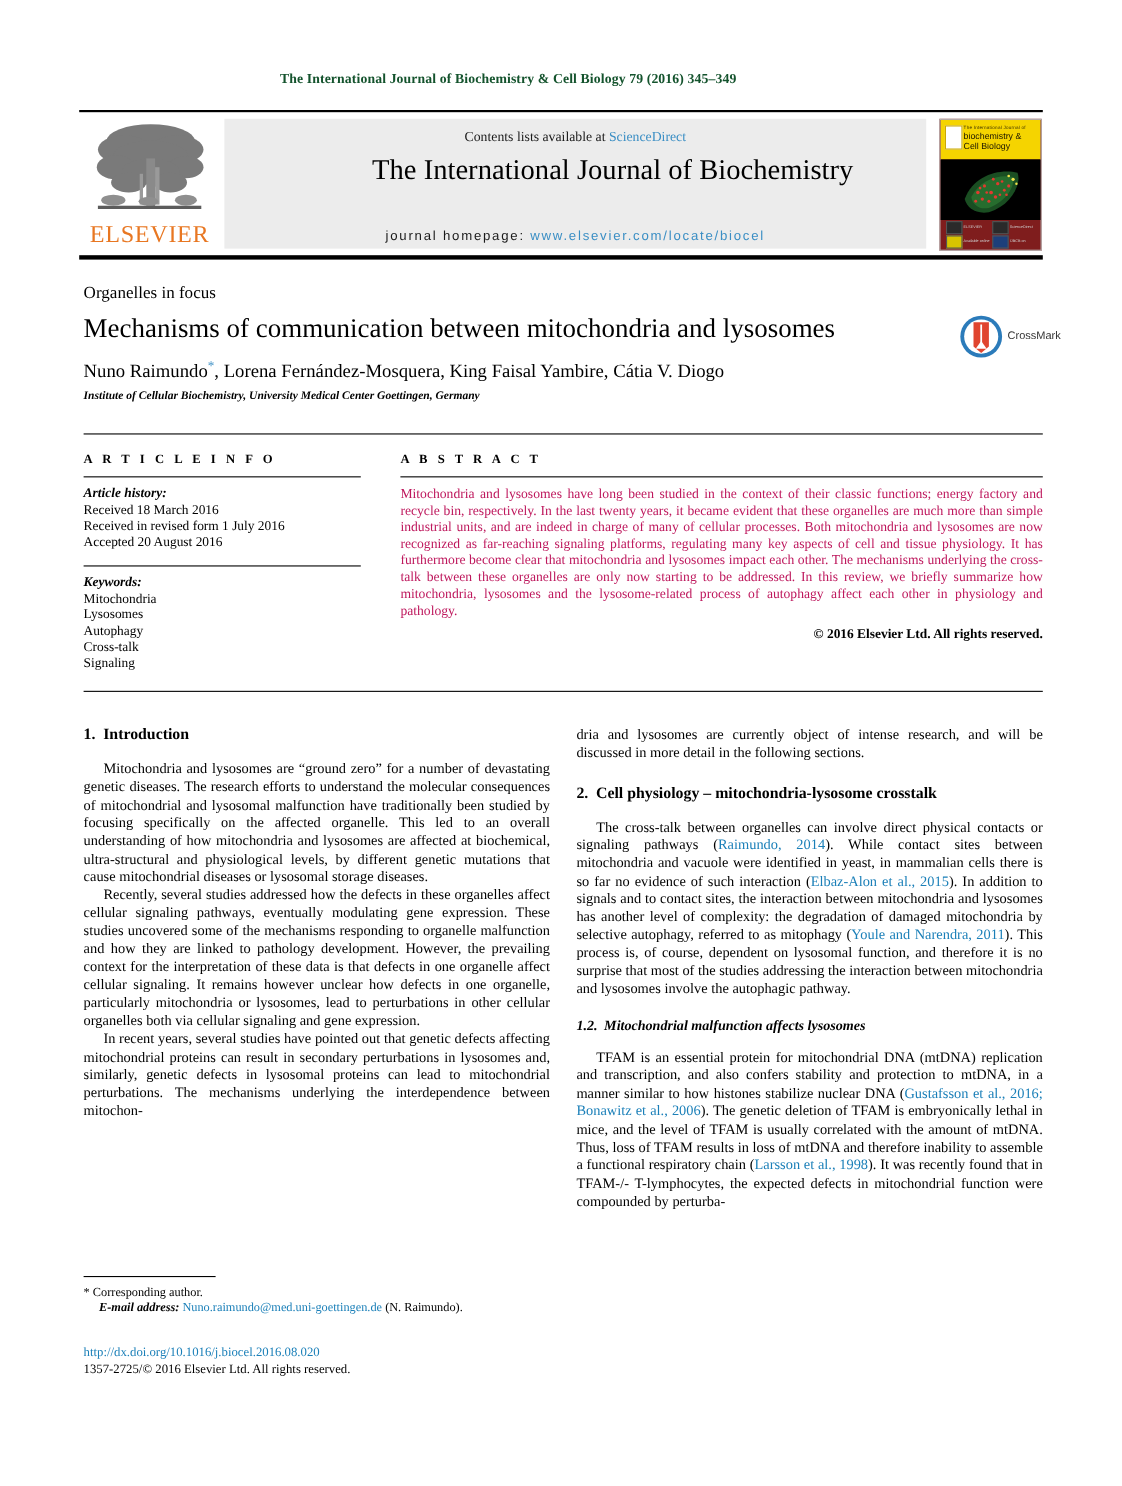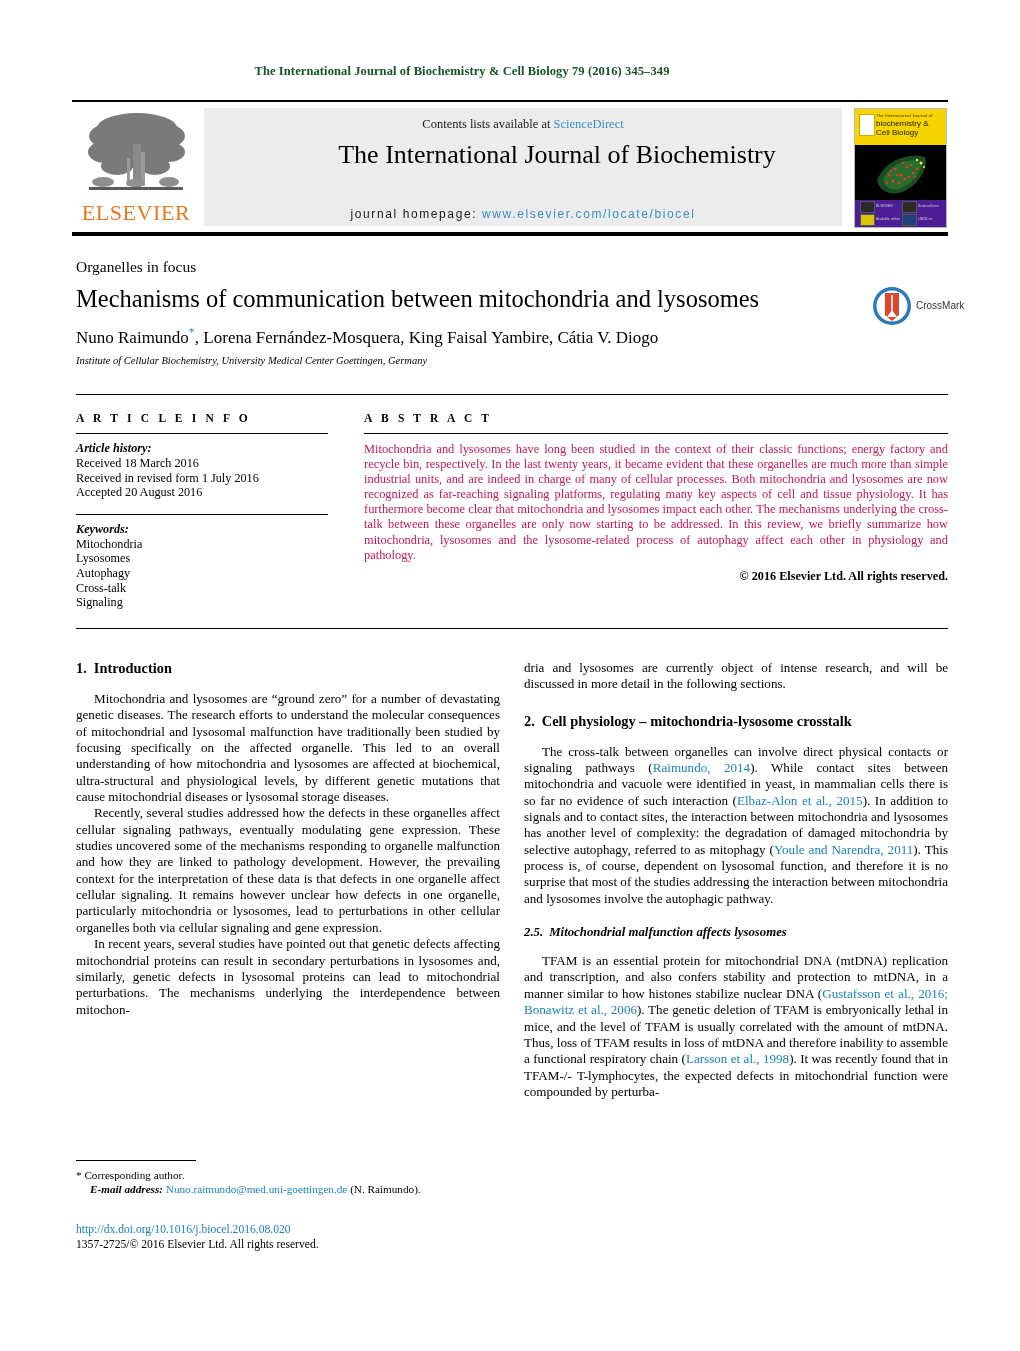"biochemistry &" .cover-thumb { background: #4c1d95 -> #7f1d1d }
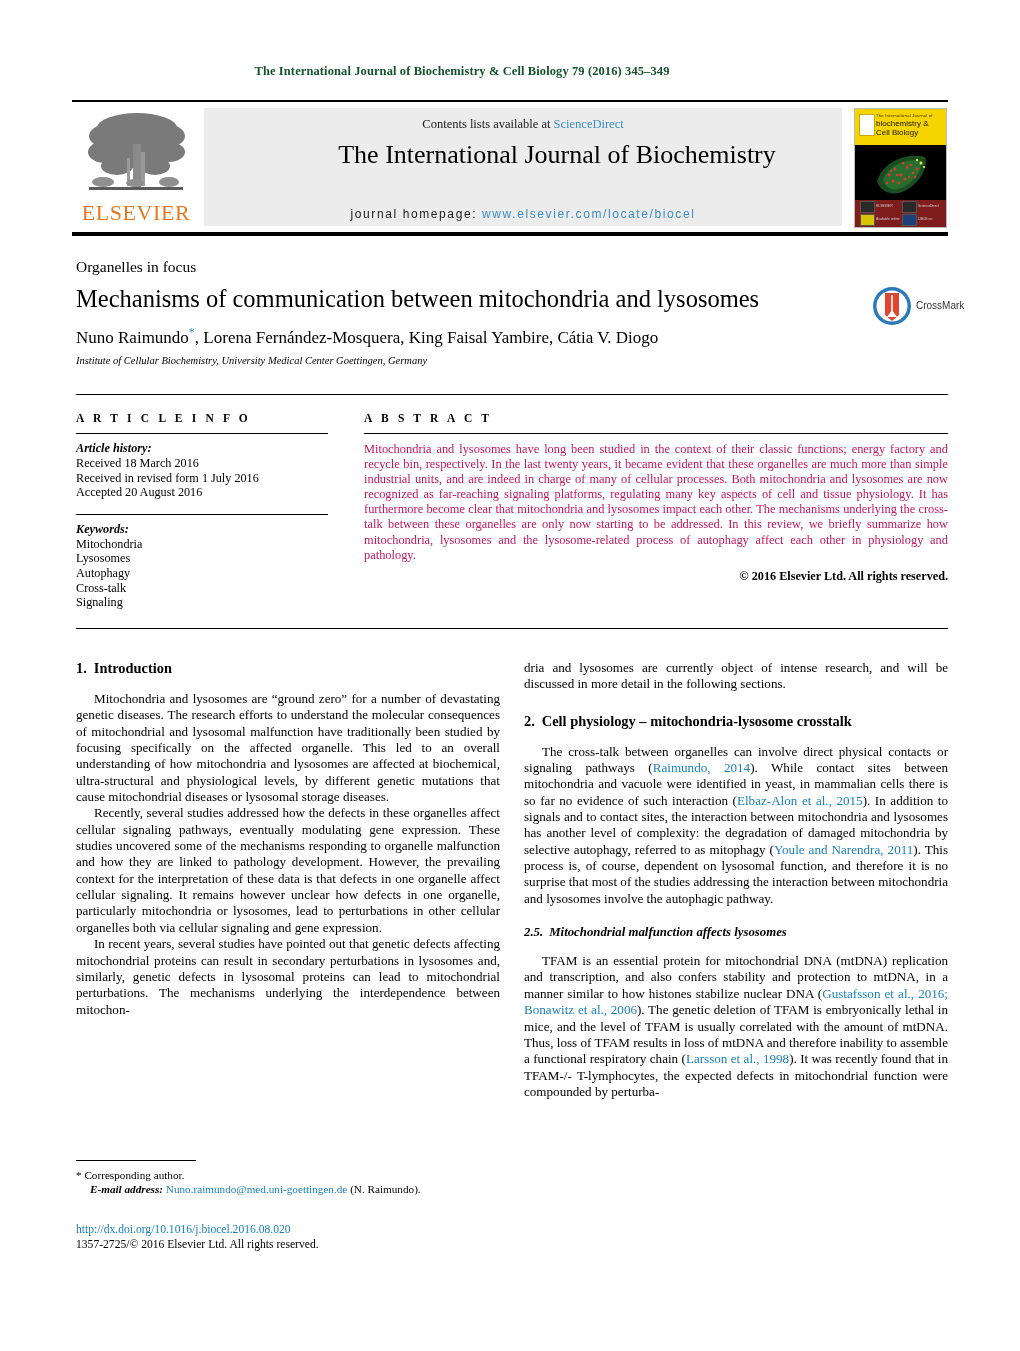"Institute of Cellular Biochemistry," .affil { font-weight: normal -> bold }
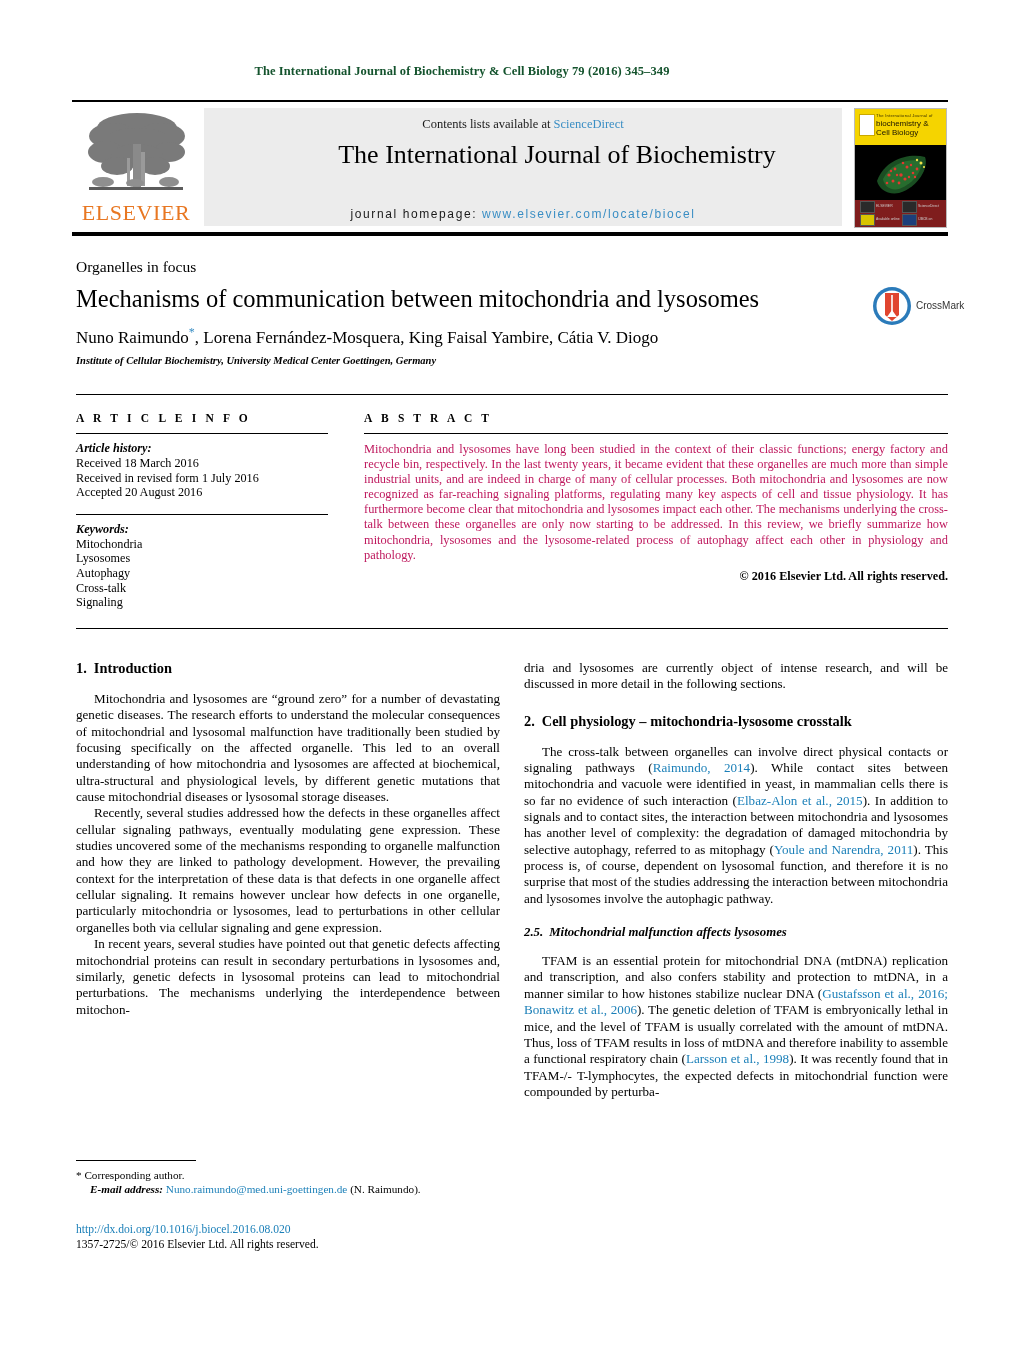"2.5." span.num { text: 2.5 -> 1.2 }
